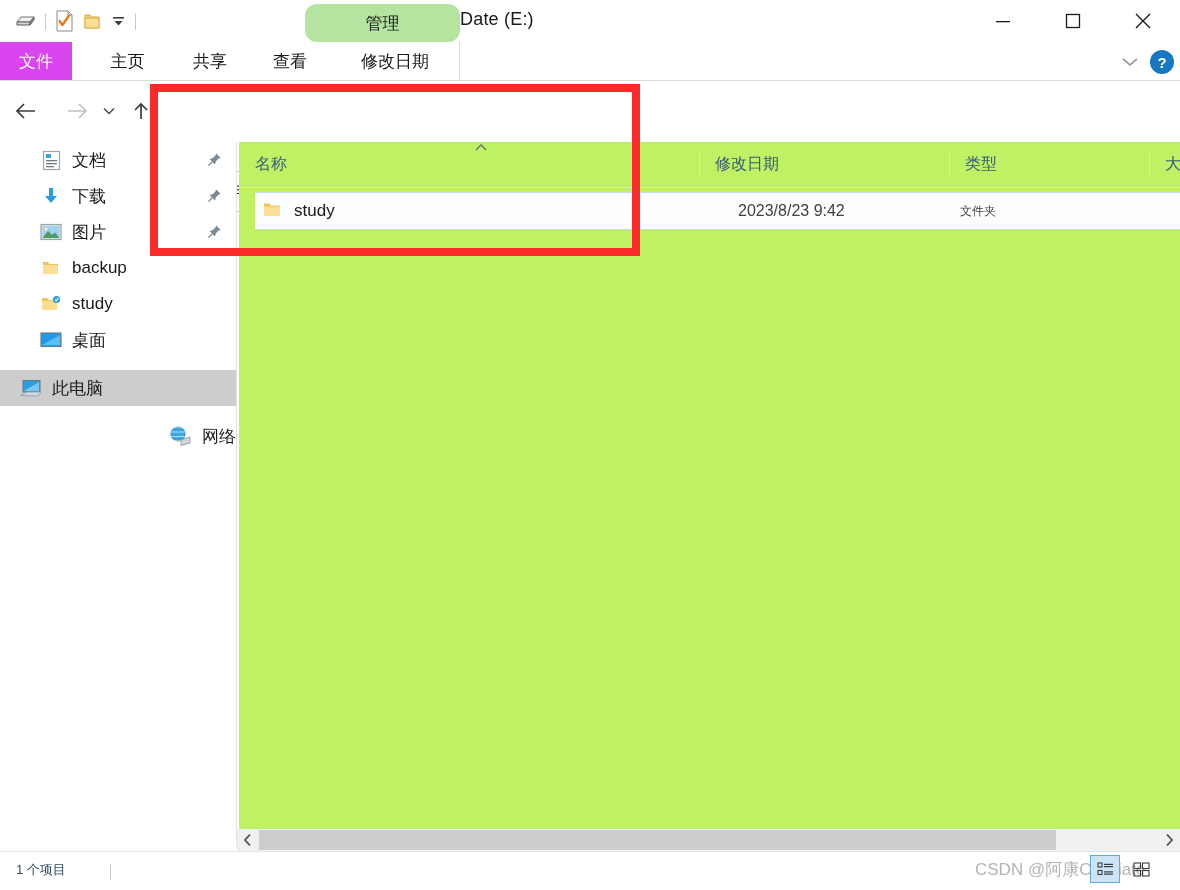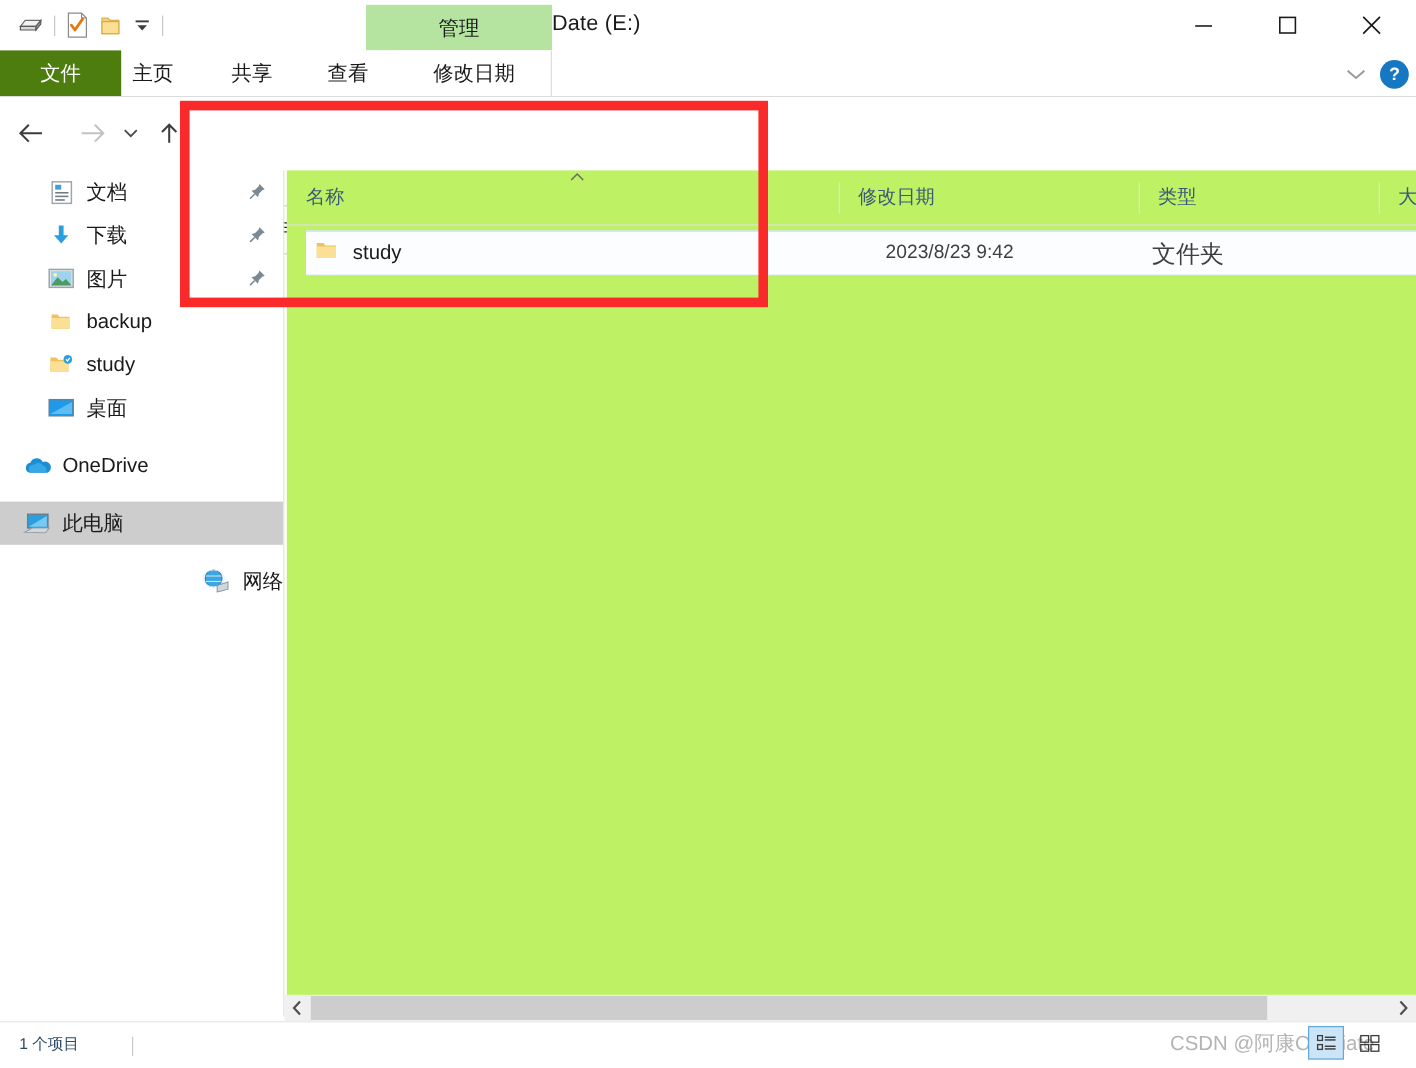"管理" .ctx-tab-head { border-radius: none -> 12px }
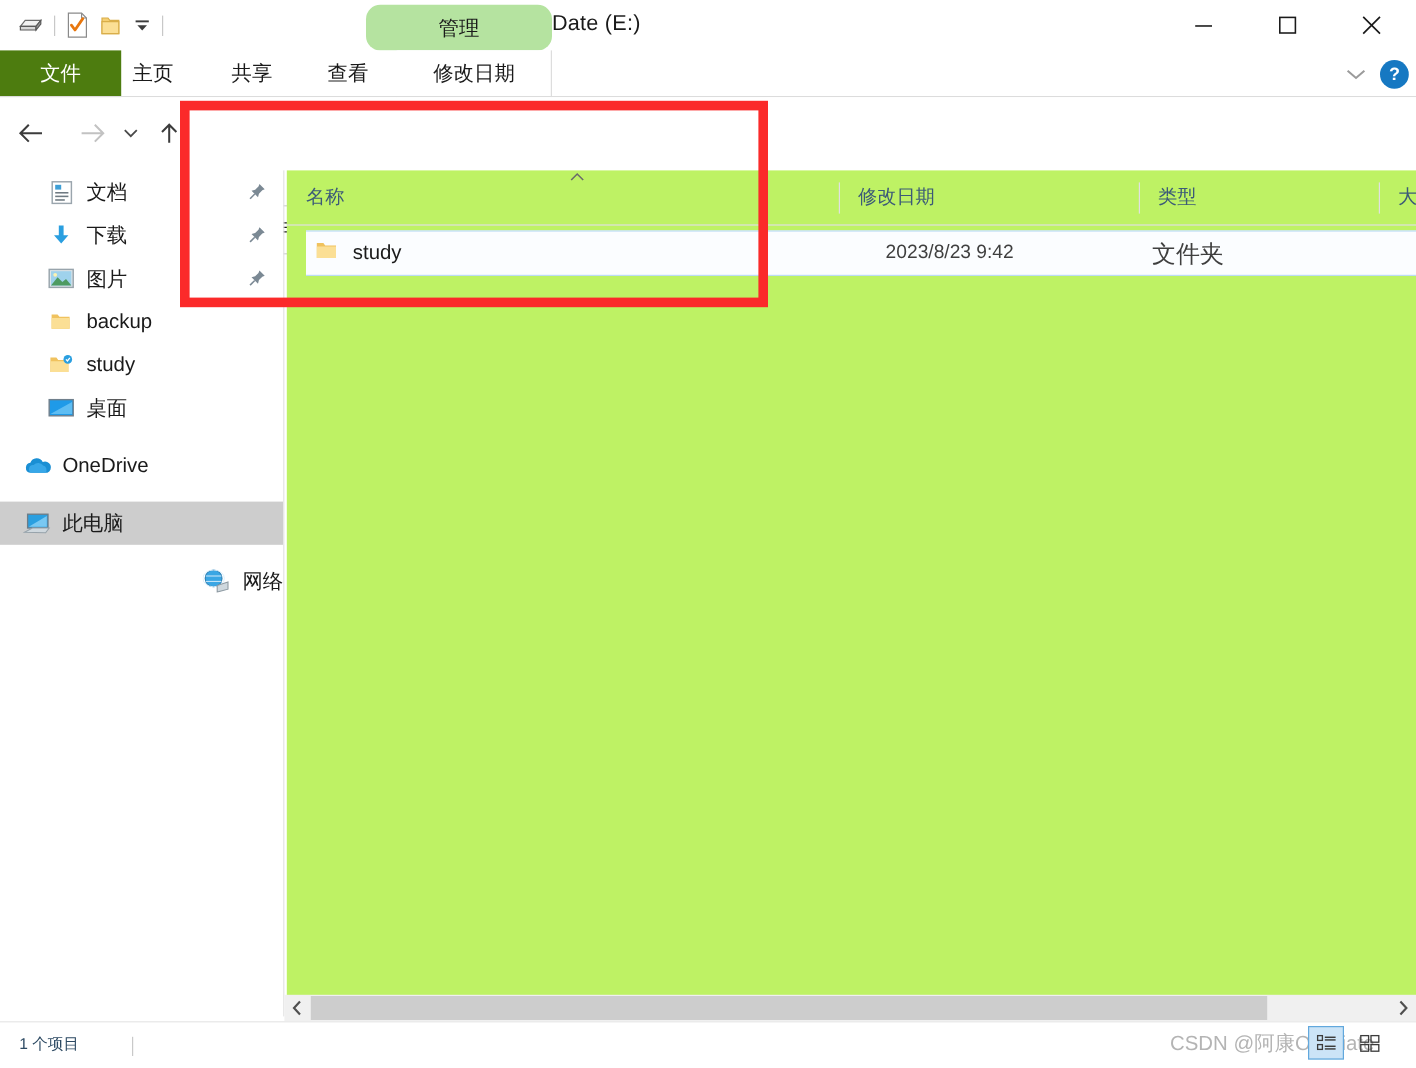"文件" .rtab.file { background: #4d7c0f -> #d946ef; width: 101px -> 72px }
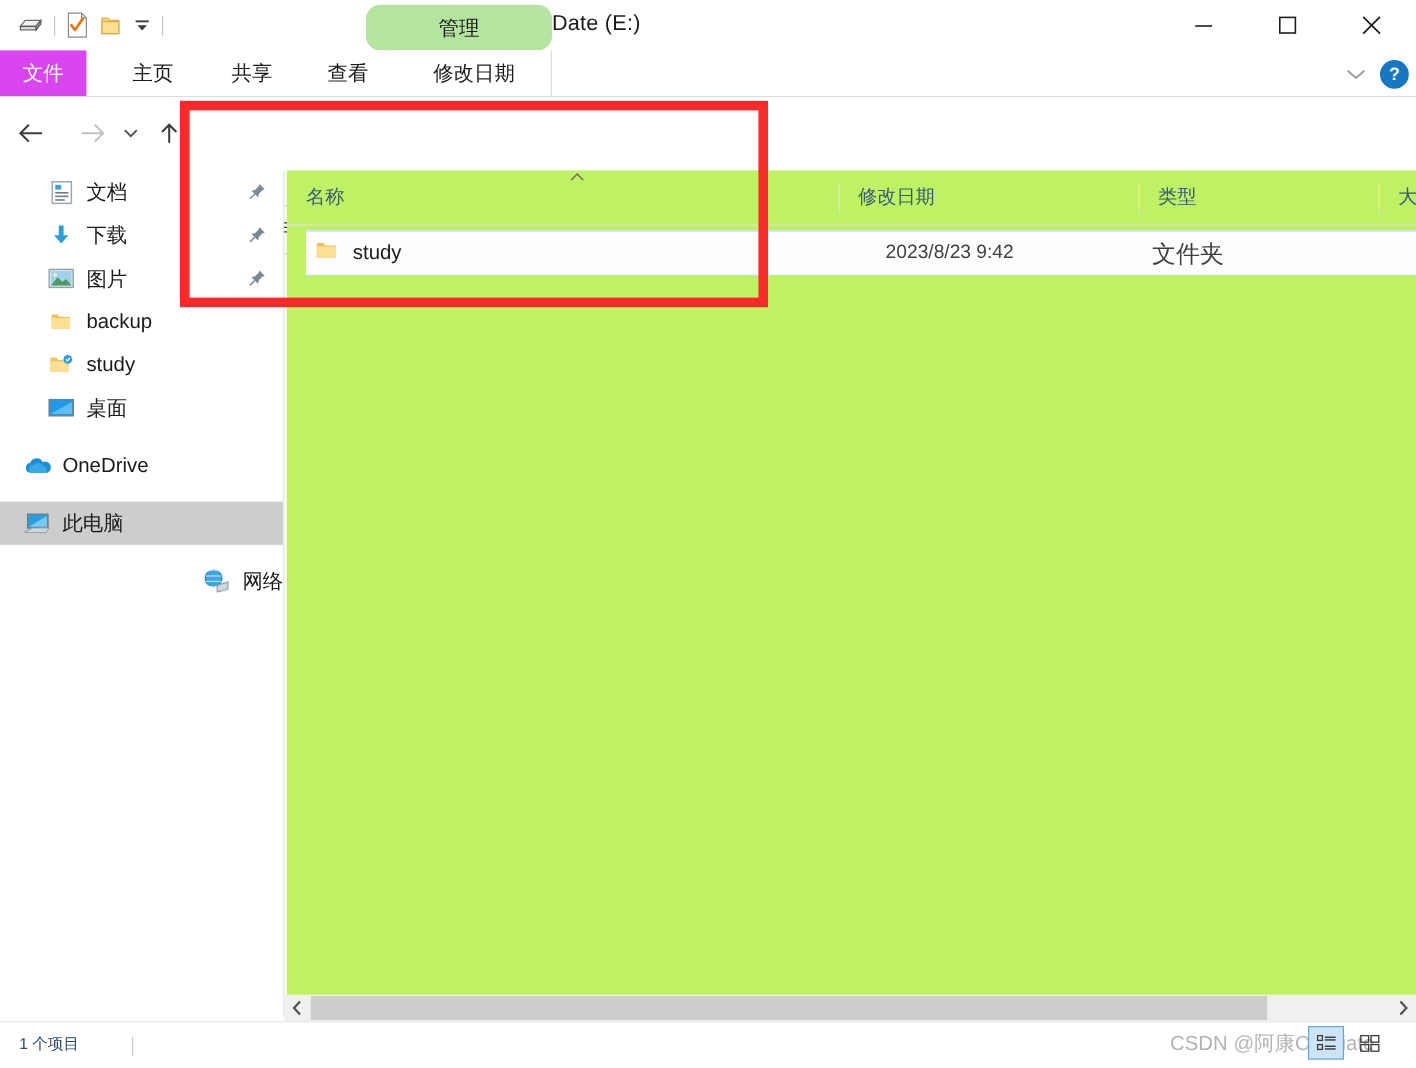"文件夹" .fr-type { font-size: 20px -> 12px }
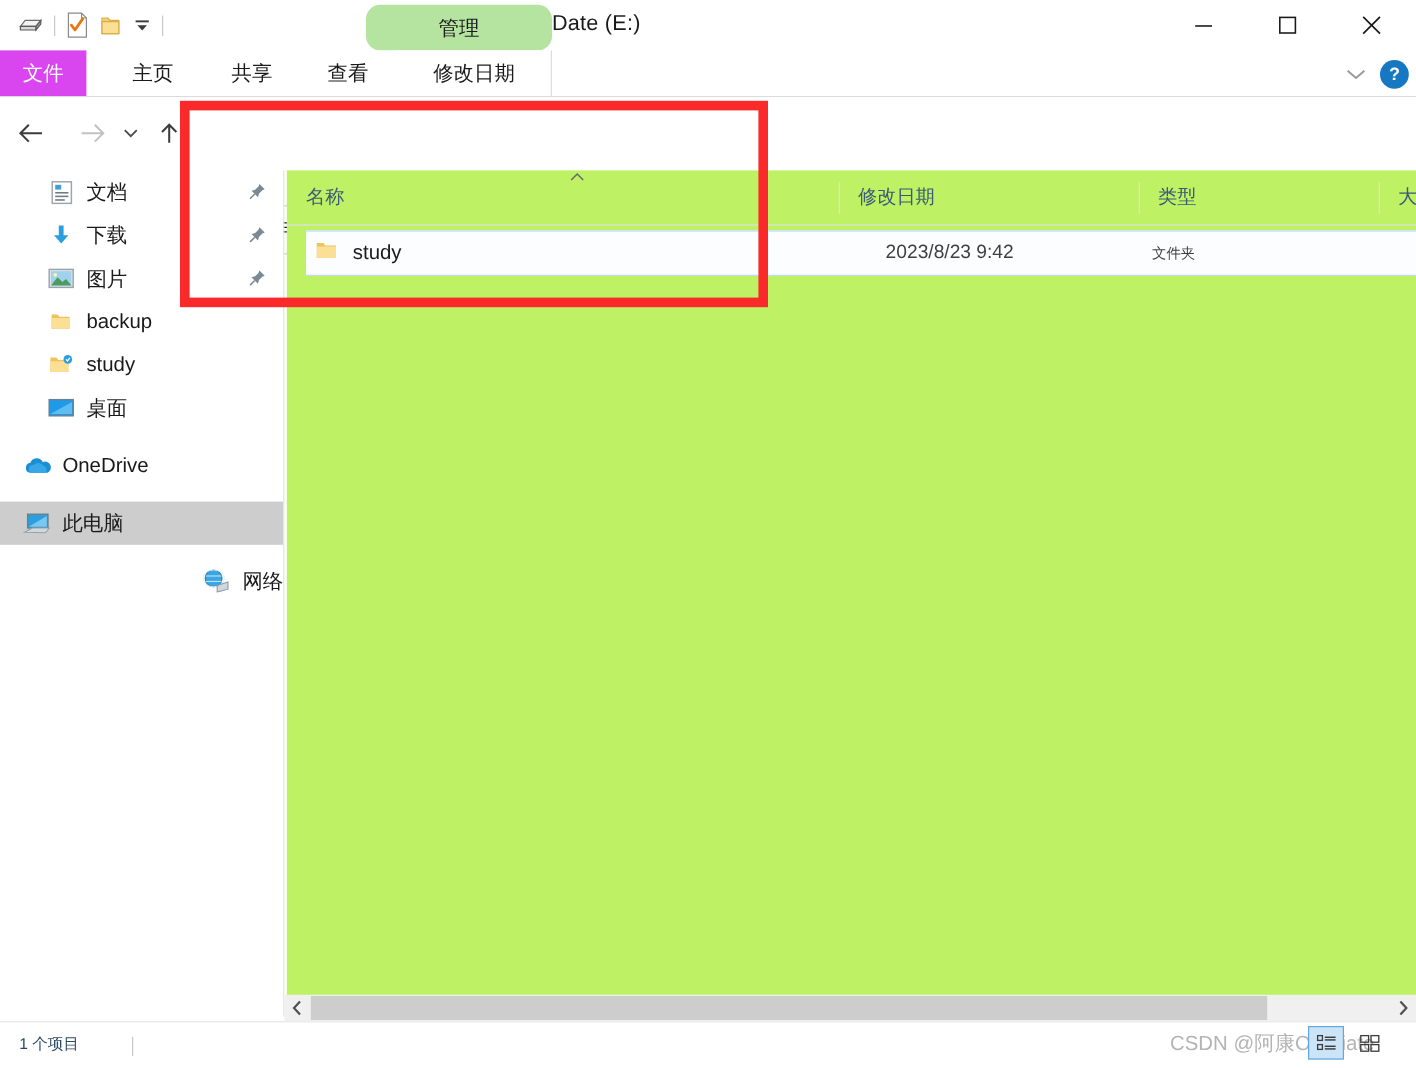"OneDrive" div.side-item { html: <div> <span> <svg> <path></path> <path></path> </svg> </span> <span>OneDrive</span> </div> -> none }
